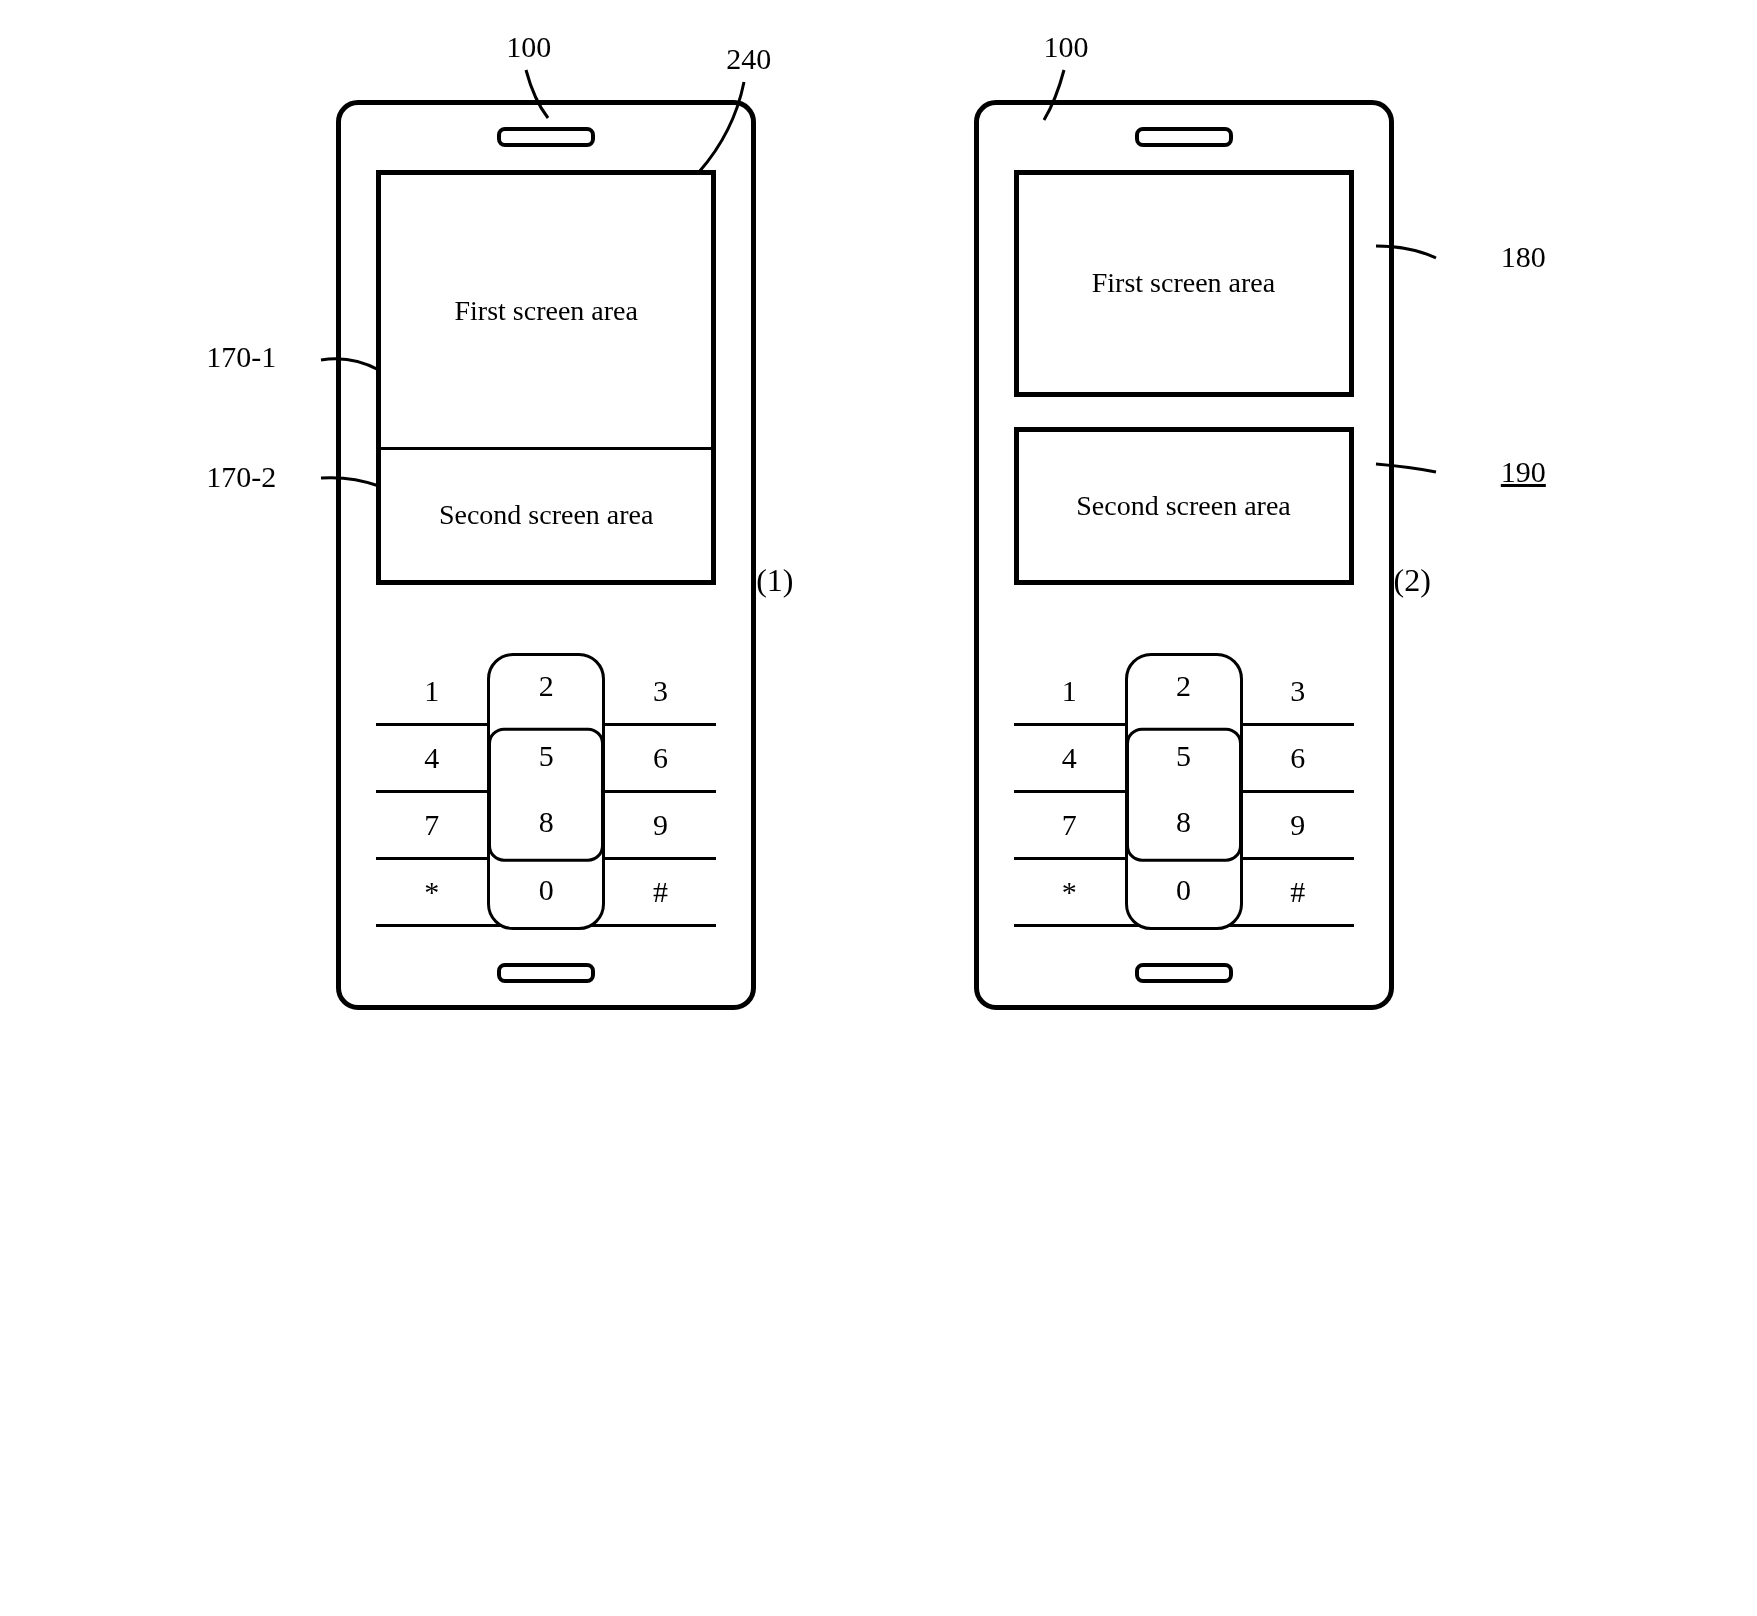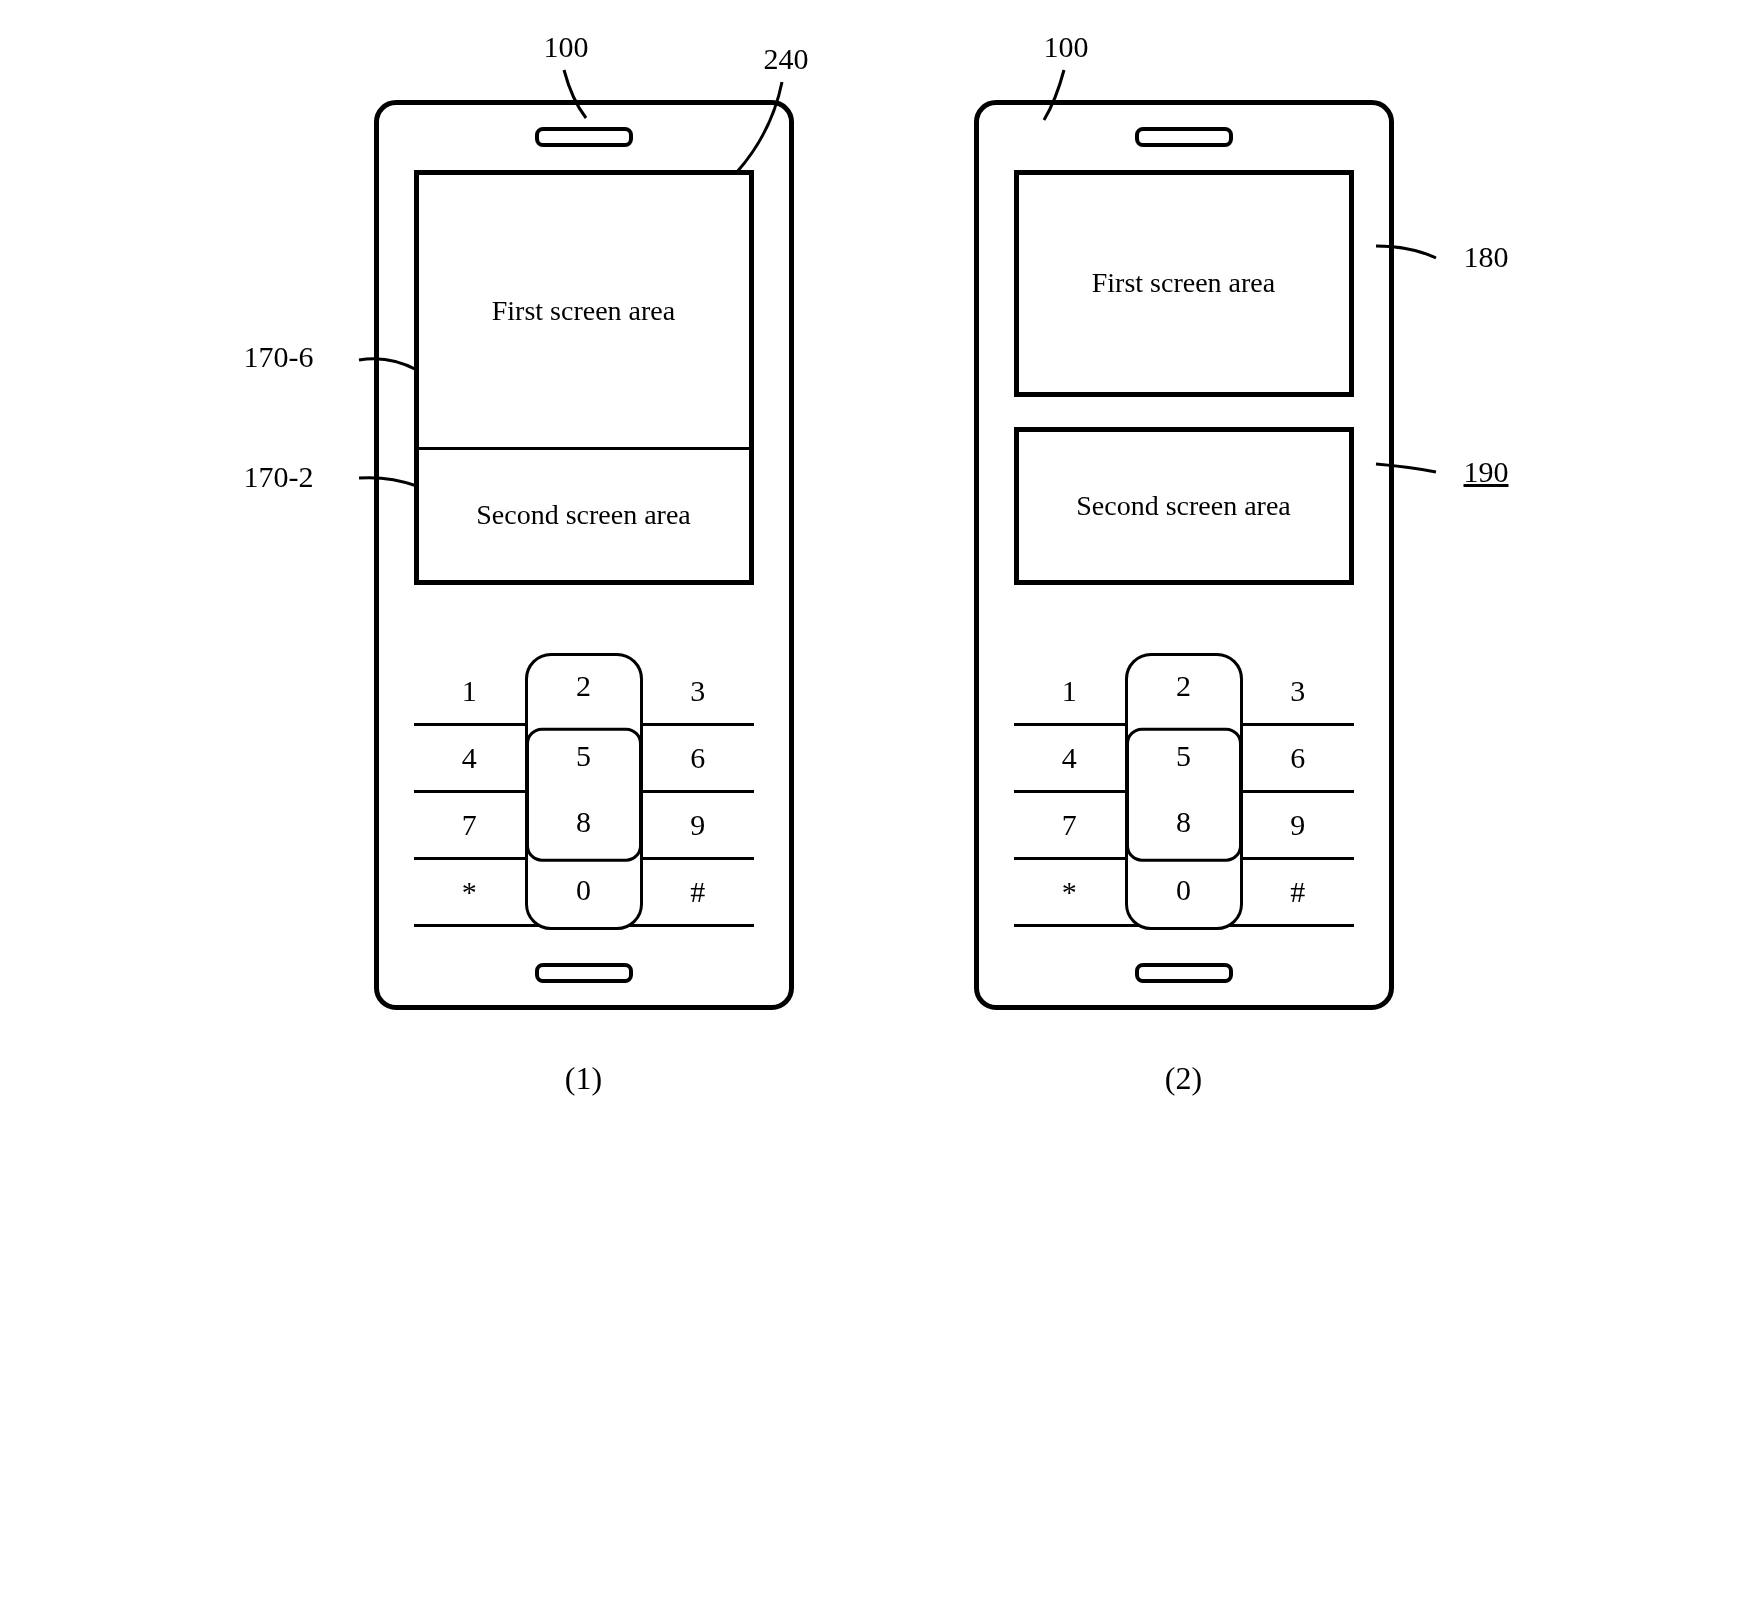"100" .phone-wrap { flex-direction: column -> row }
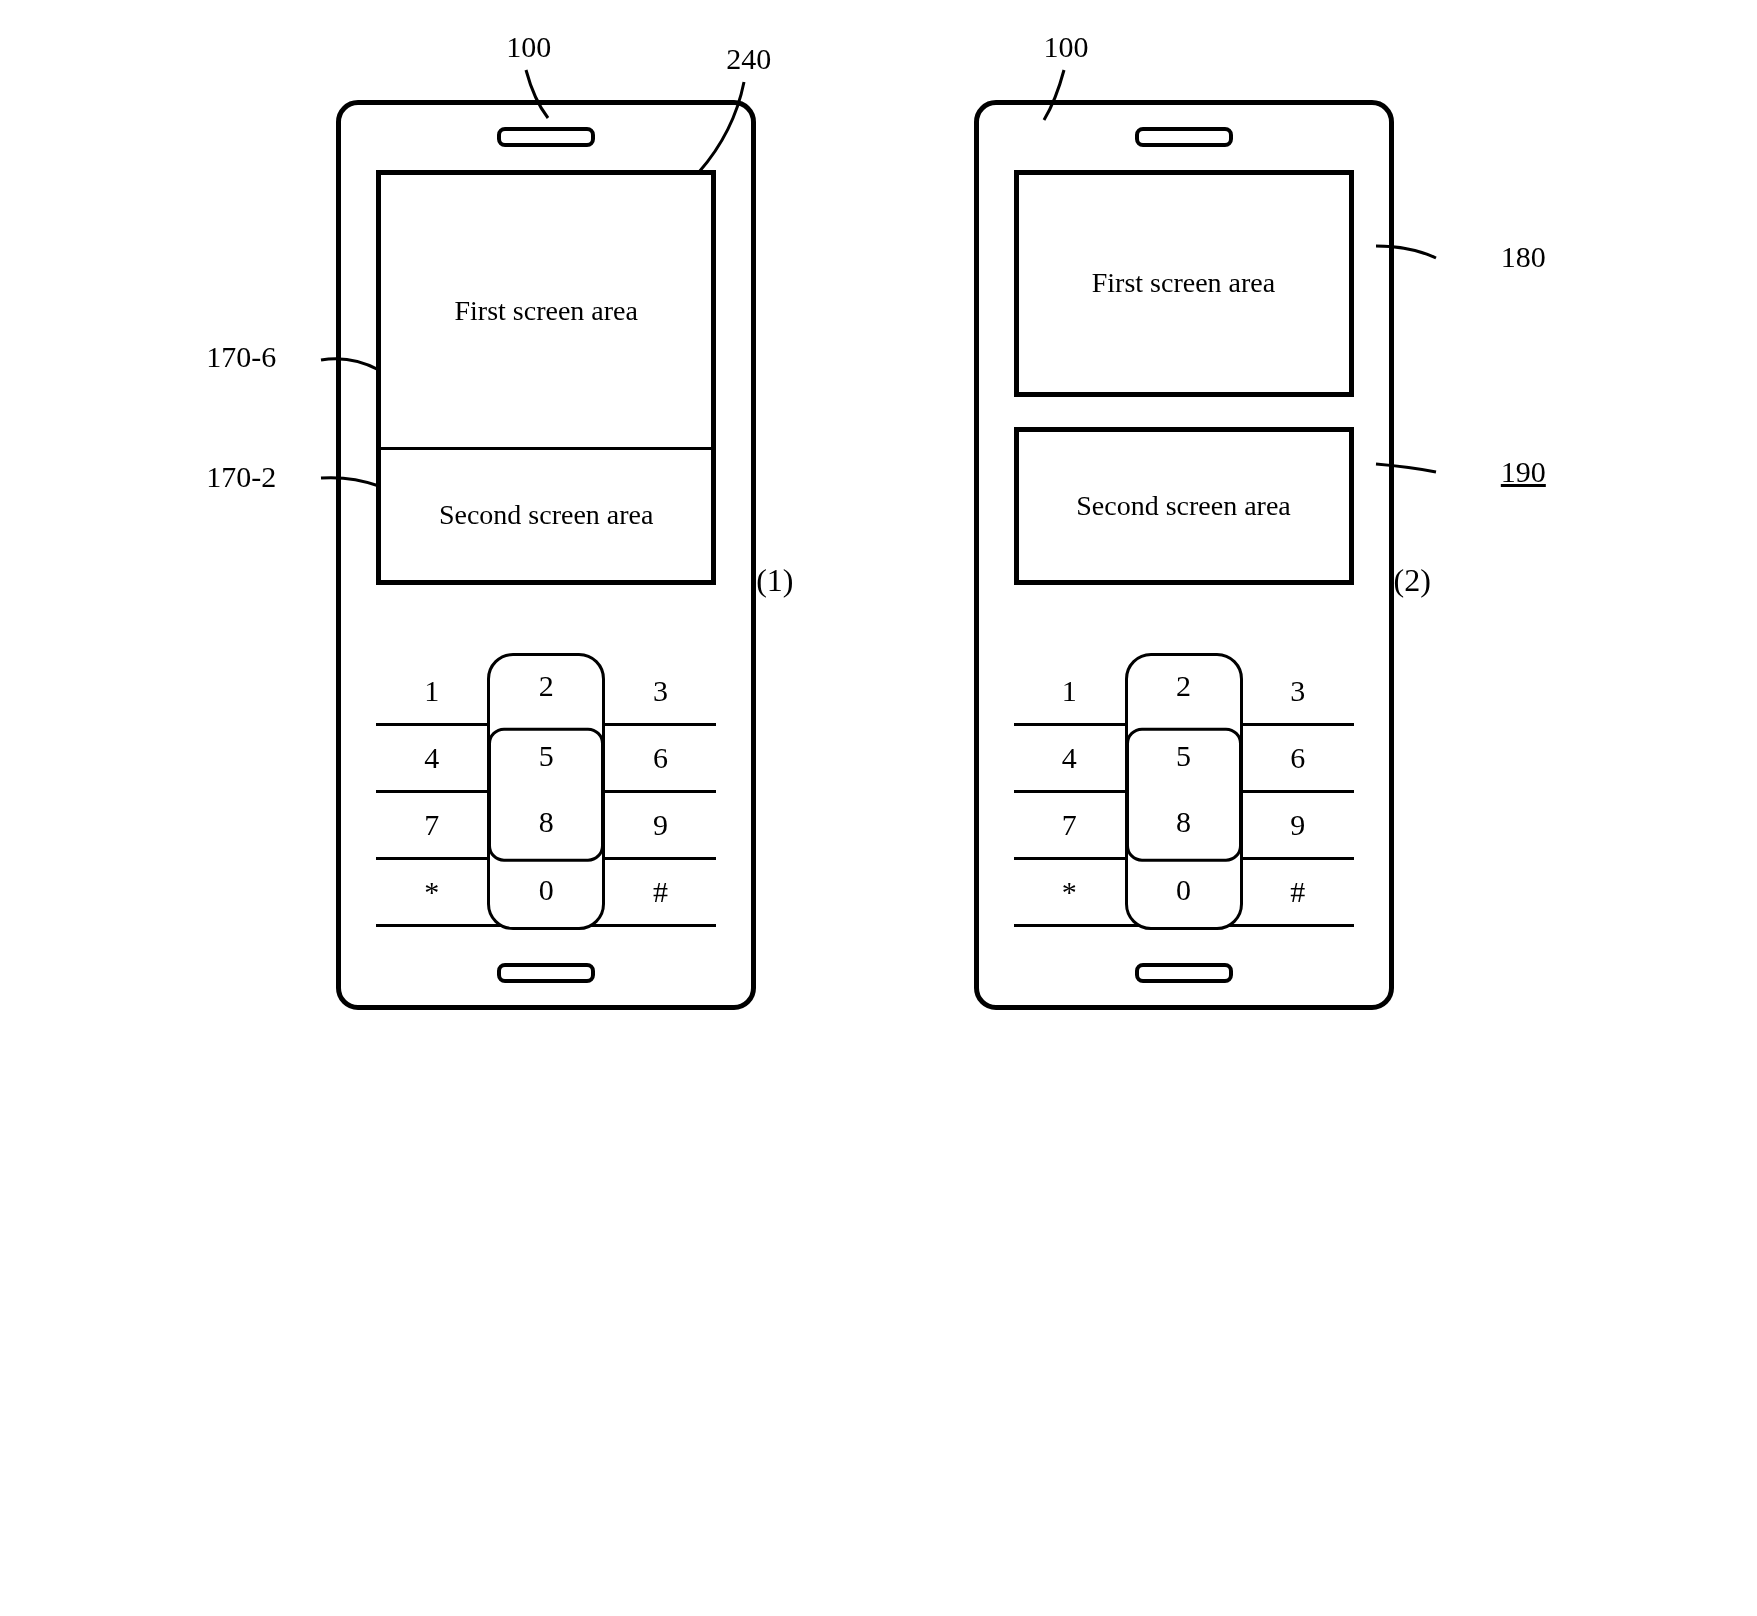"170-6" div.ref { text: 170-6 -> 170-1 }
